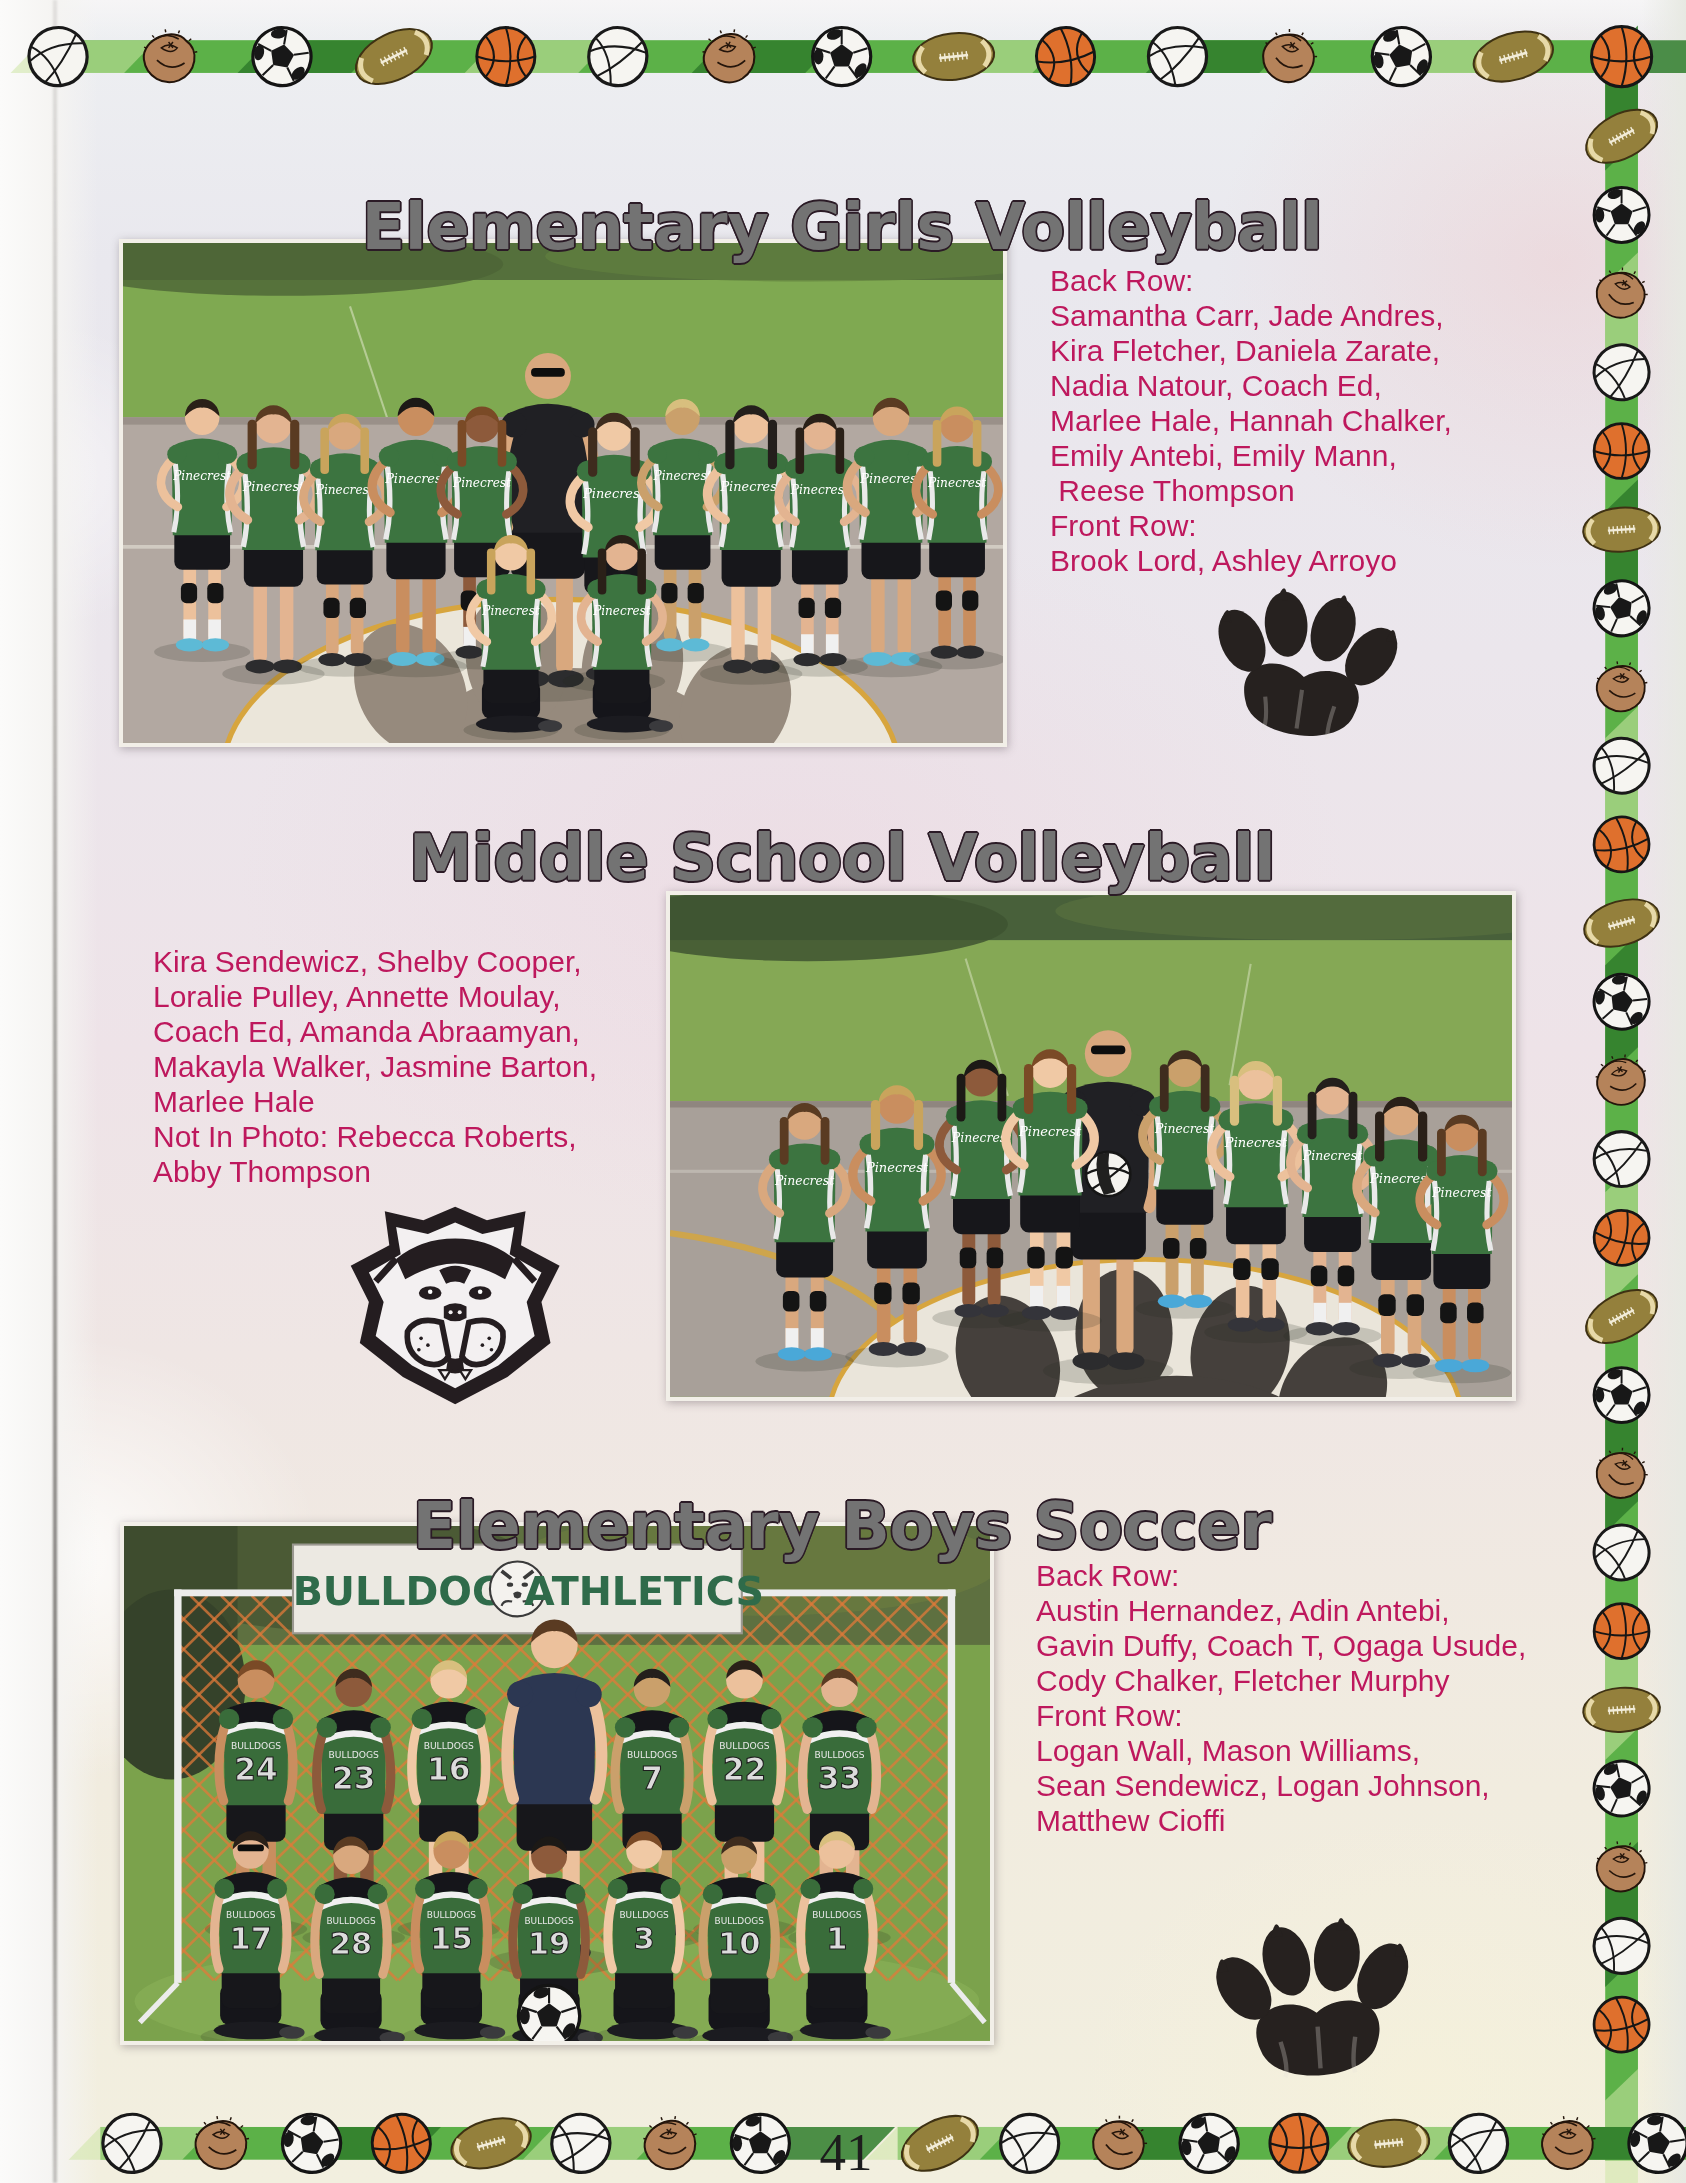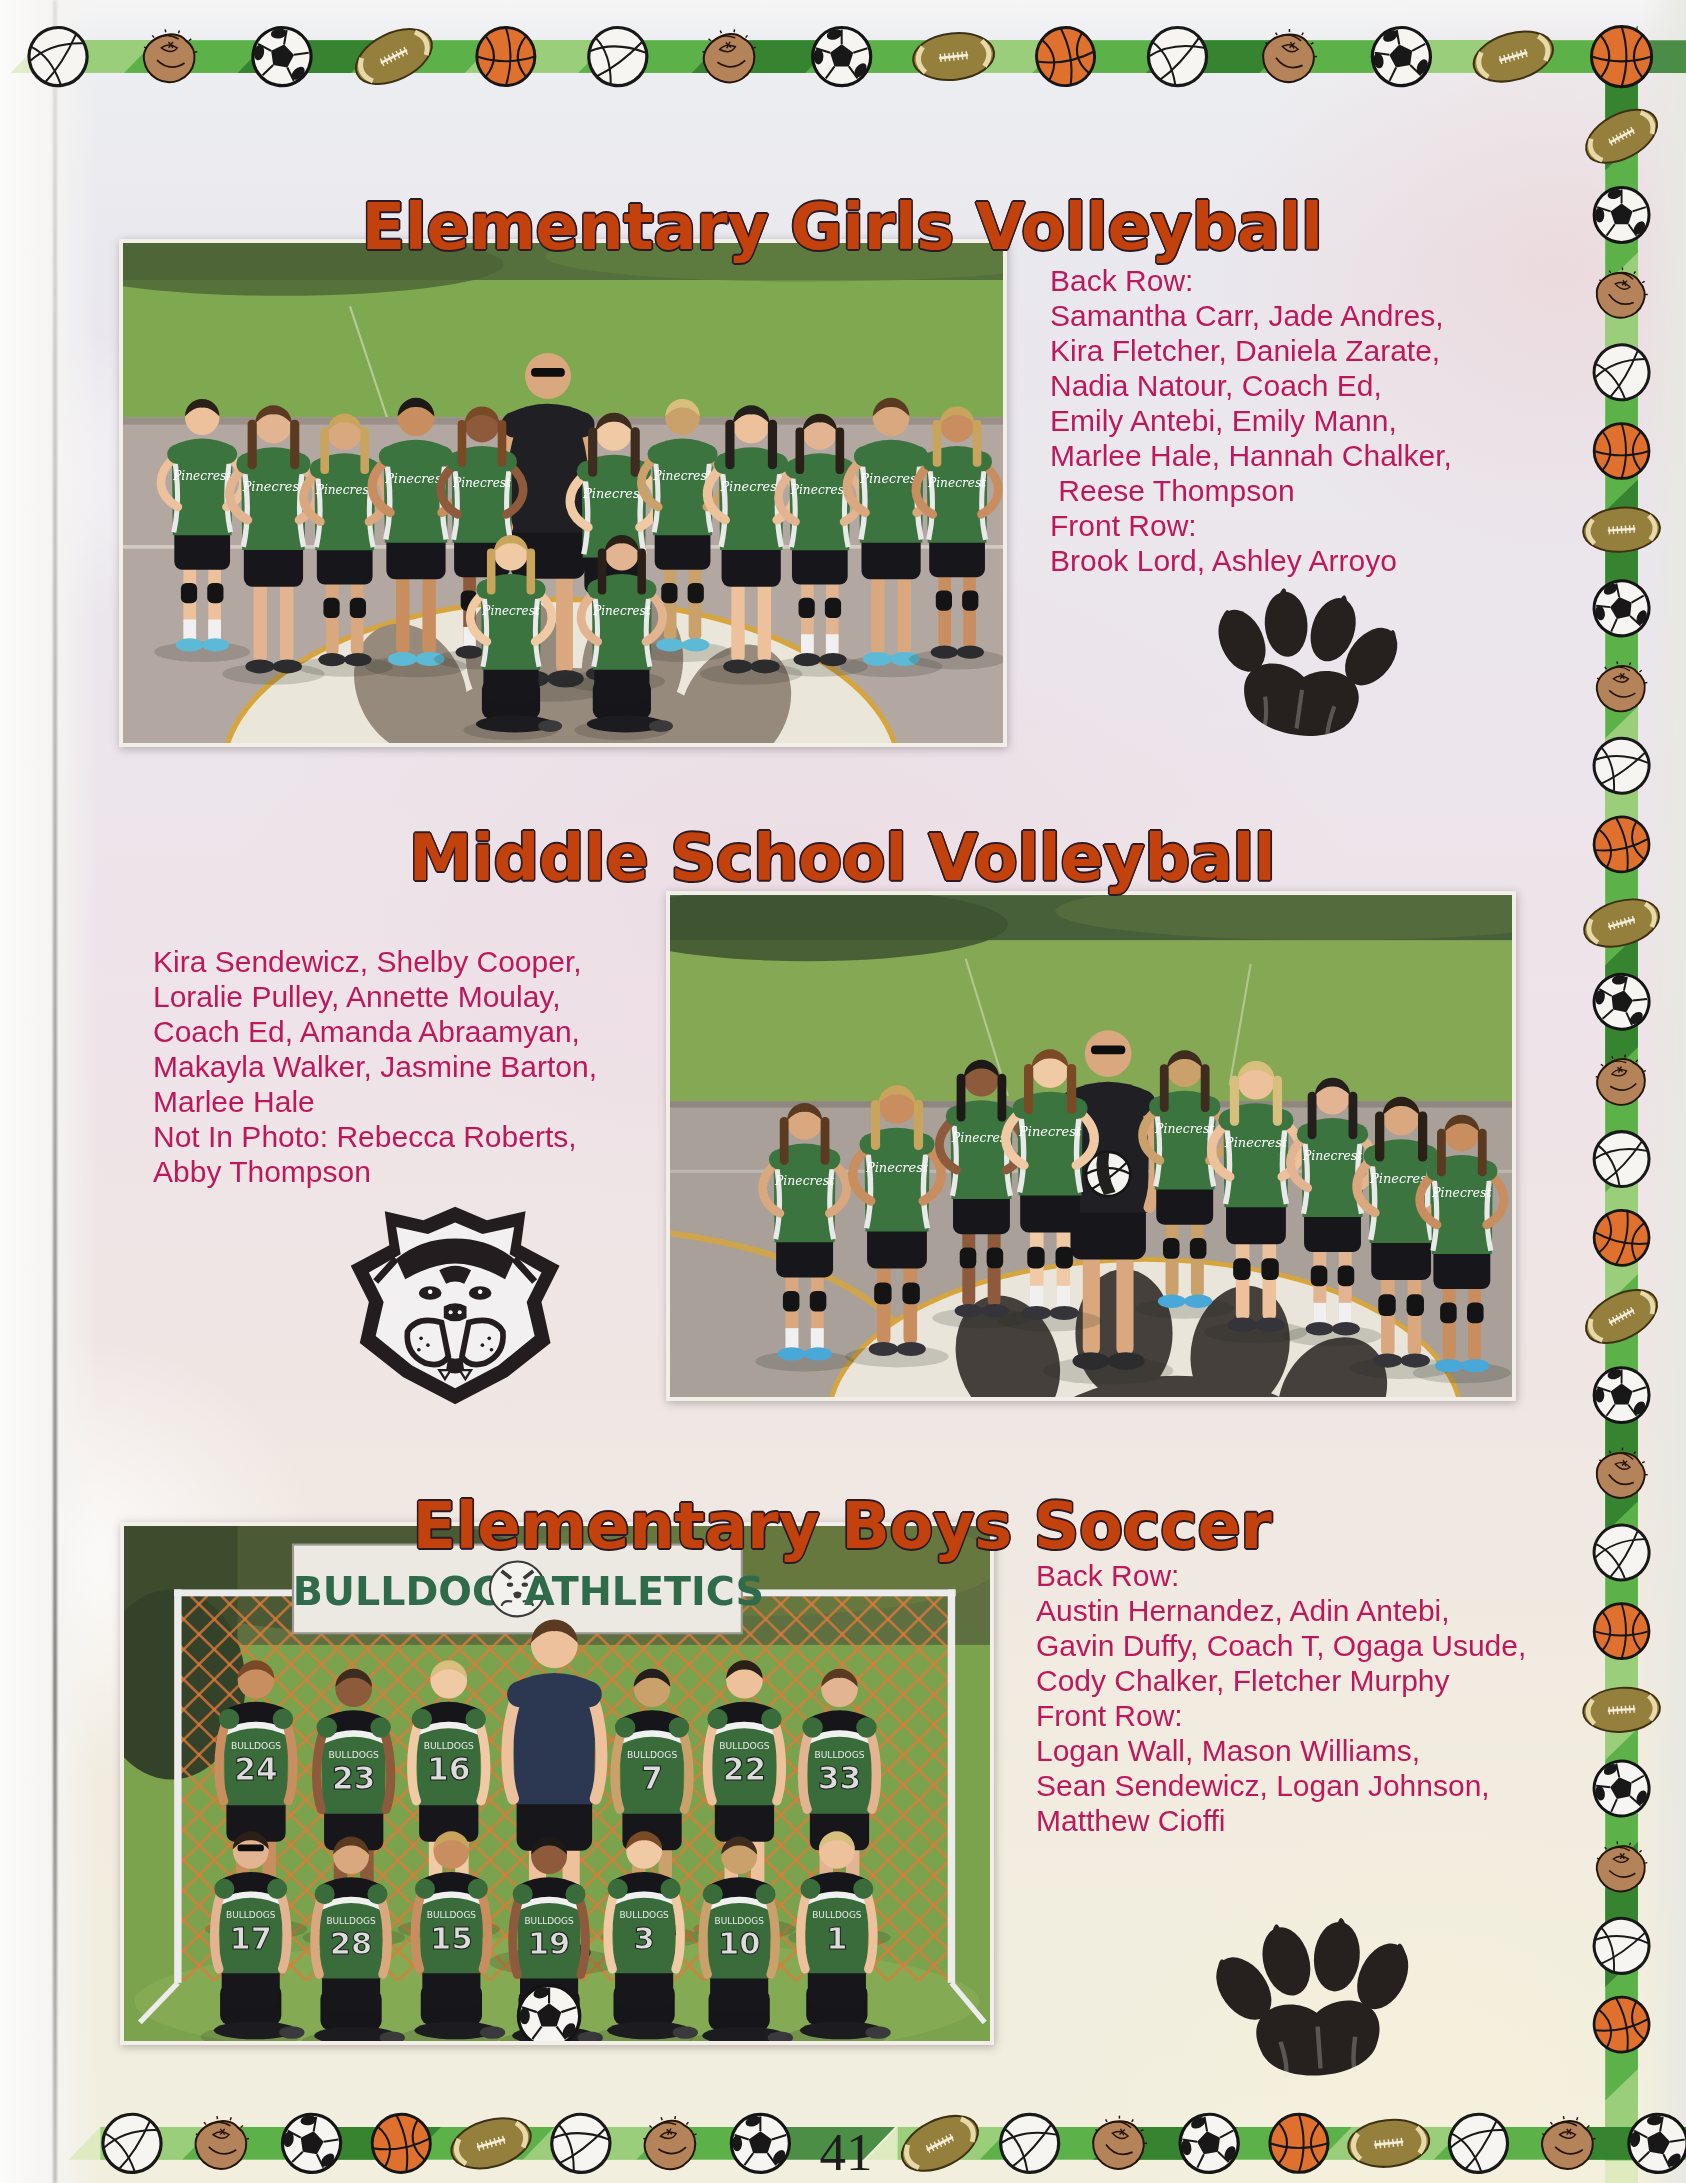"Elementary Girls Volleyball" .sec-title { color: #c2410c -> #737373 }
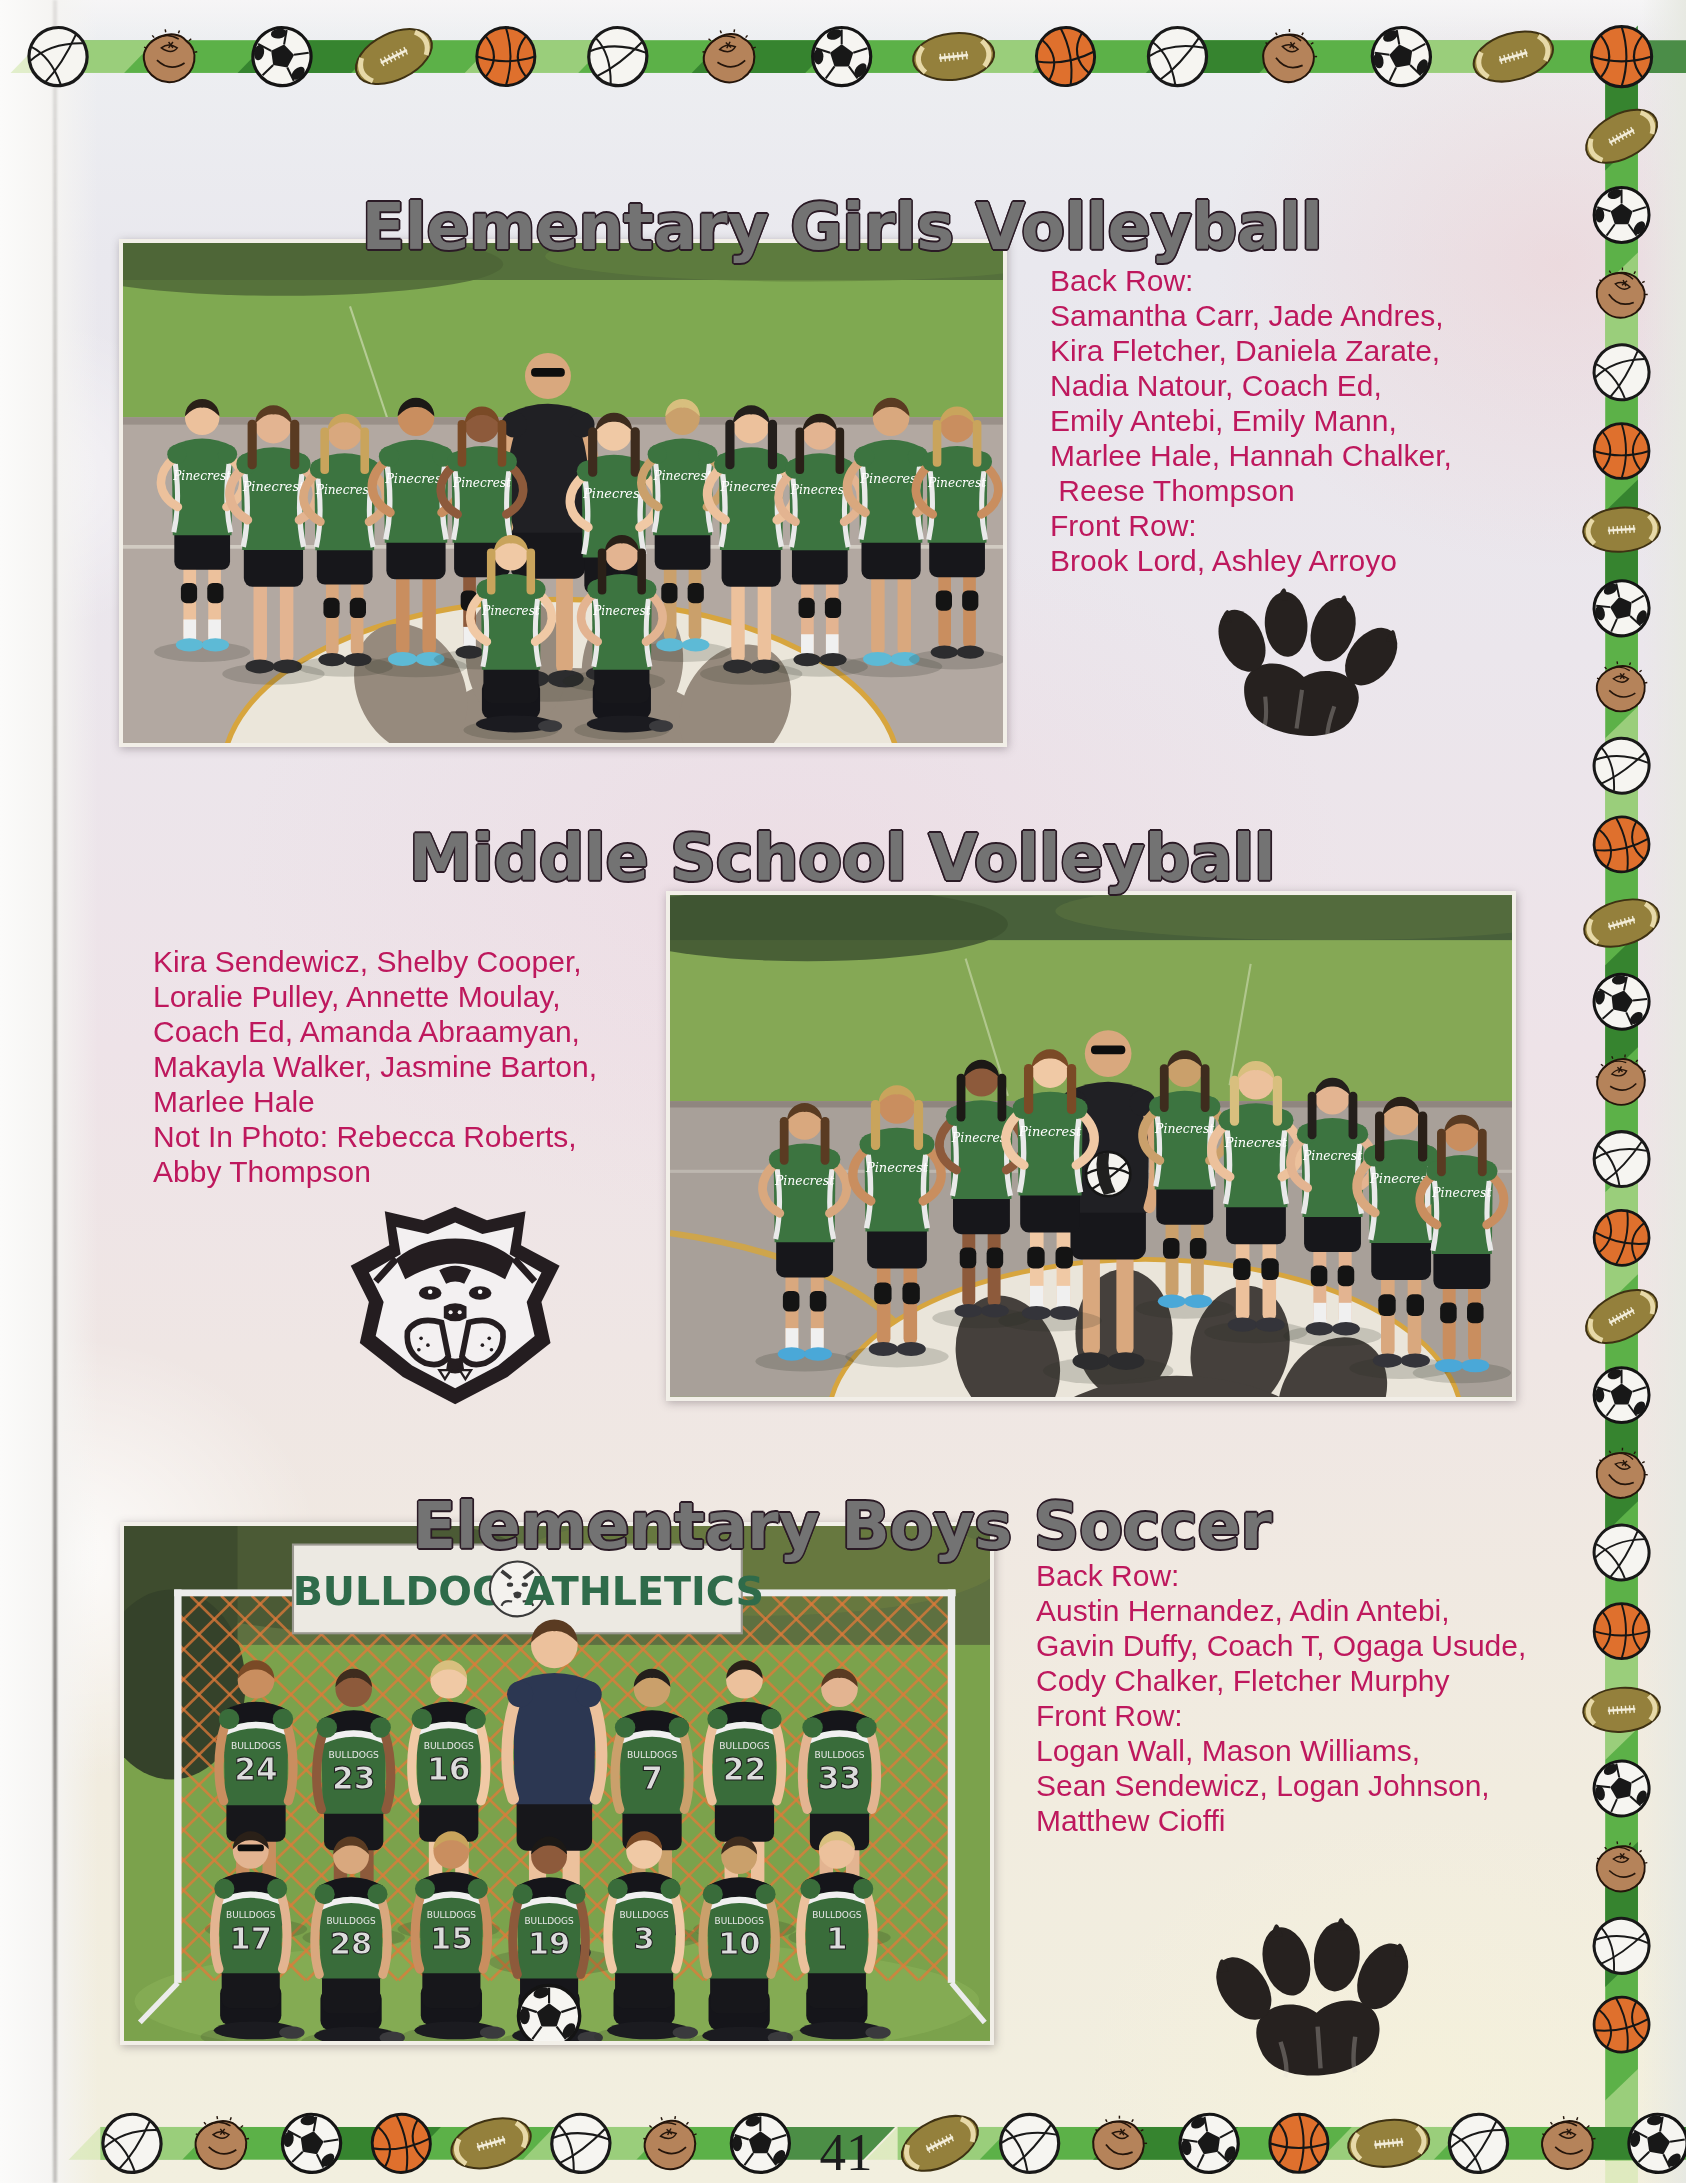"Emily Antebi, Emily Mann," div.roster-line { order: before "Marlee Hale, Hannah Chalker," -> after "Marlee Hale, Hannah Chalker," }
